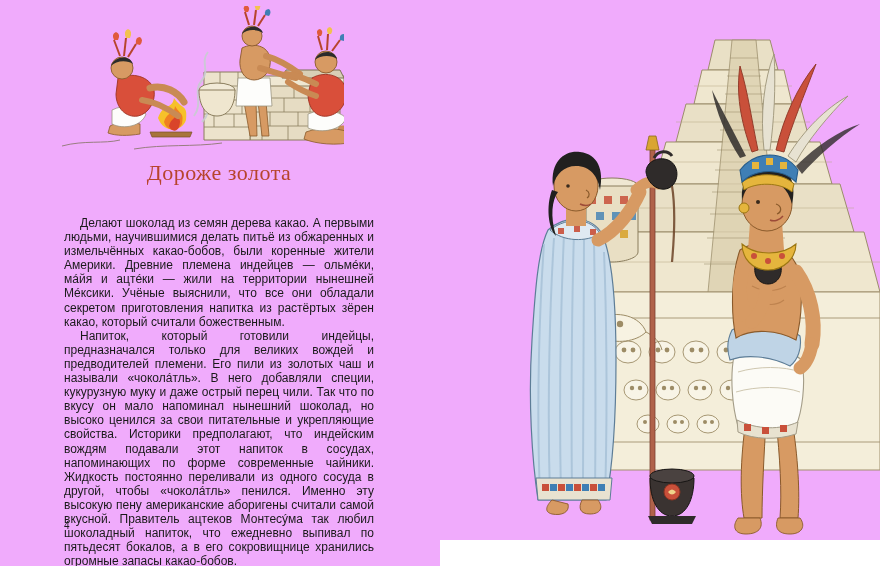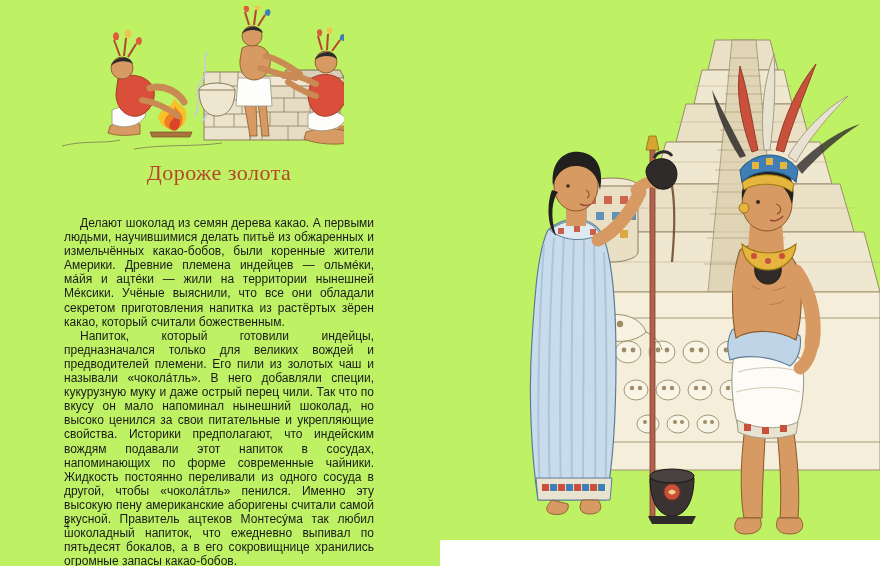"Дороже золота" .page { background: #bef264 -> #f0abfc }
